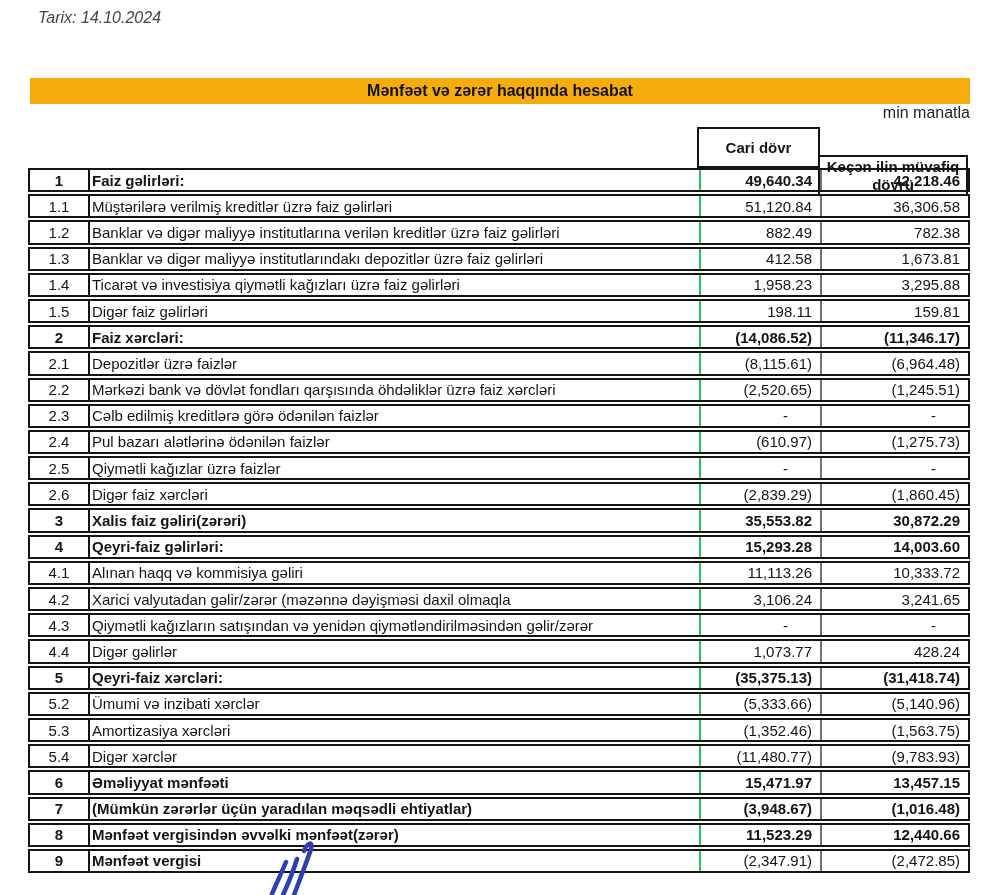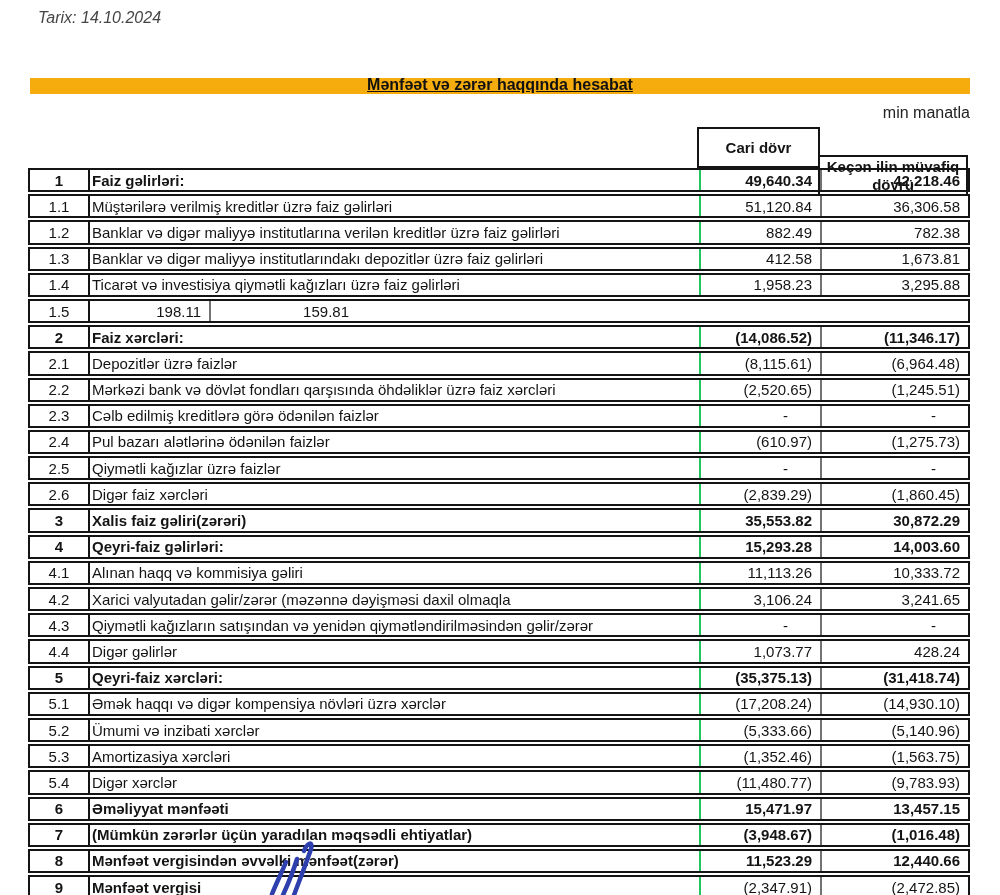"Mənfəət və zərər haqqında hesabat" .banner { align-items: flex-end -> center; height: 16px -> 26px; text-decoration: underline -> none }
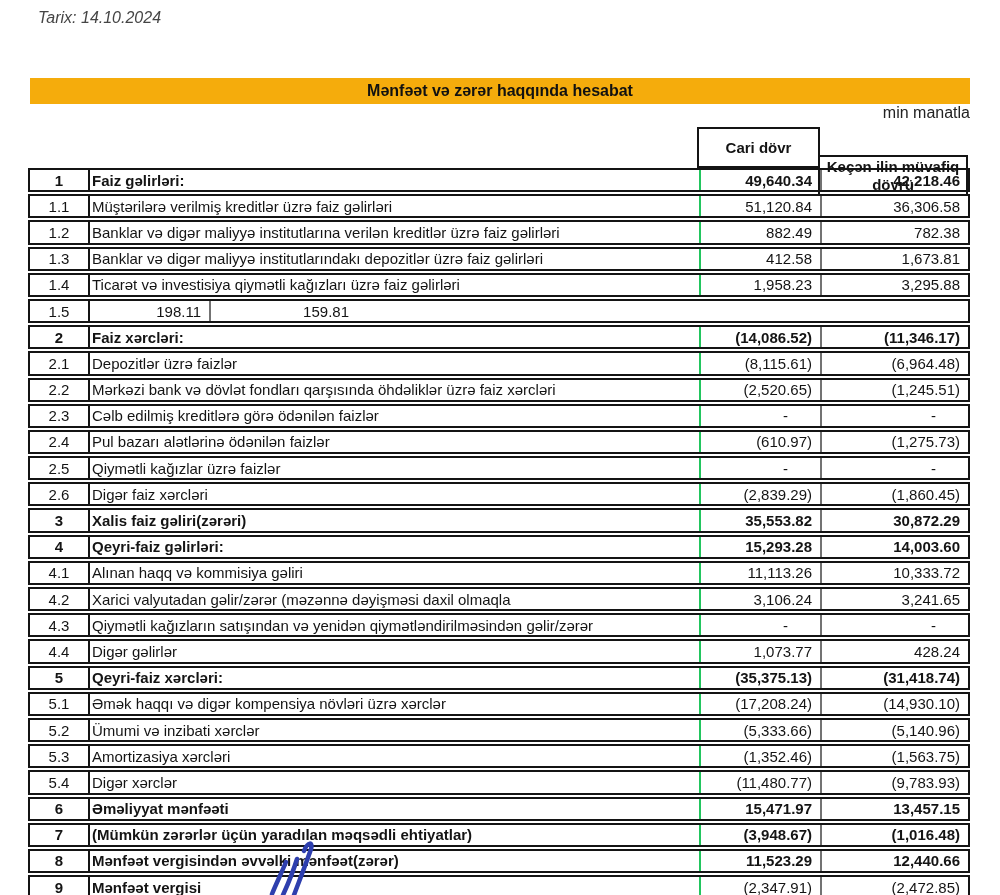"Digər faiz gəlirləri" div.c { html: none -> <div>Digər faiz gəlirləri</div> }
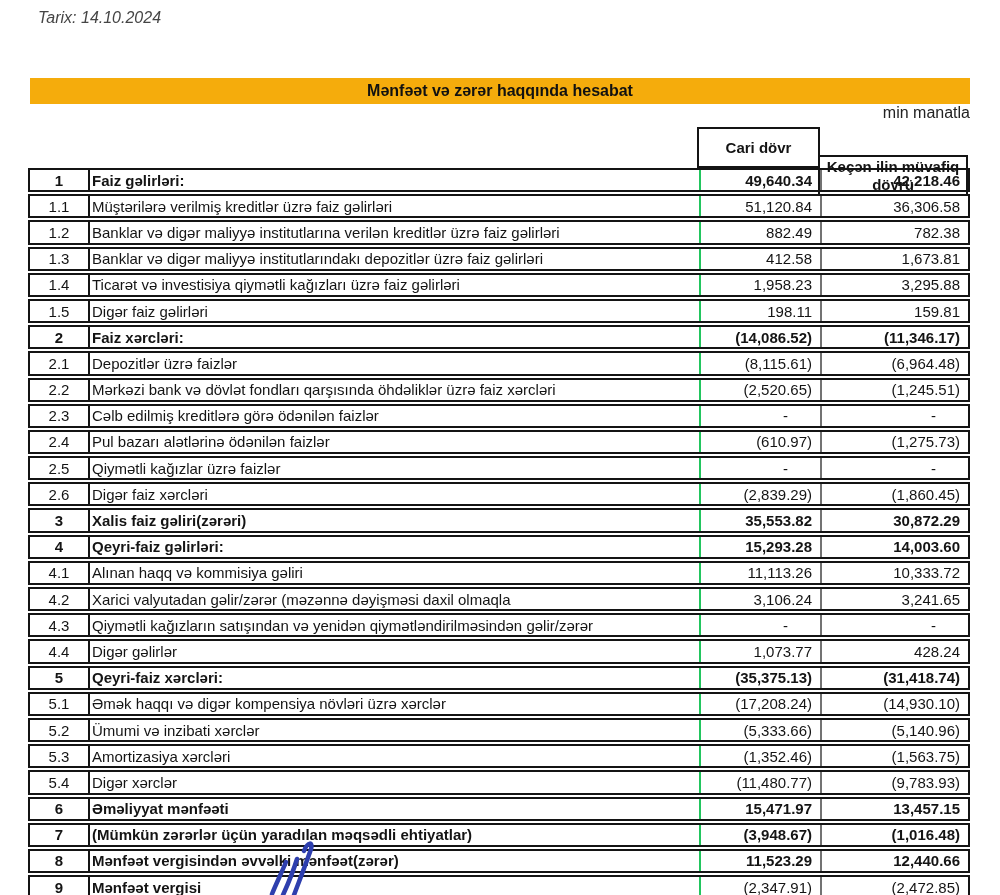"5.1" div.trow { html: <div> <div>5.1</div> <div>Əmək haqqı və digər kompensiya növləri üzrə xərclər</div> <div>(17,208.24)</div> <div>(14,930.10)</div> </div> -> none }
